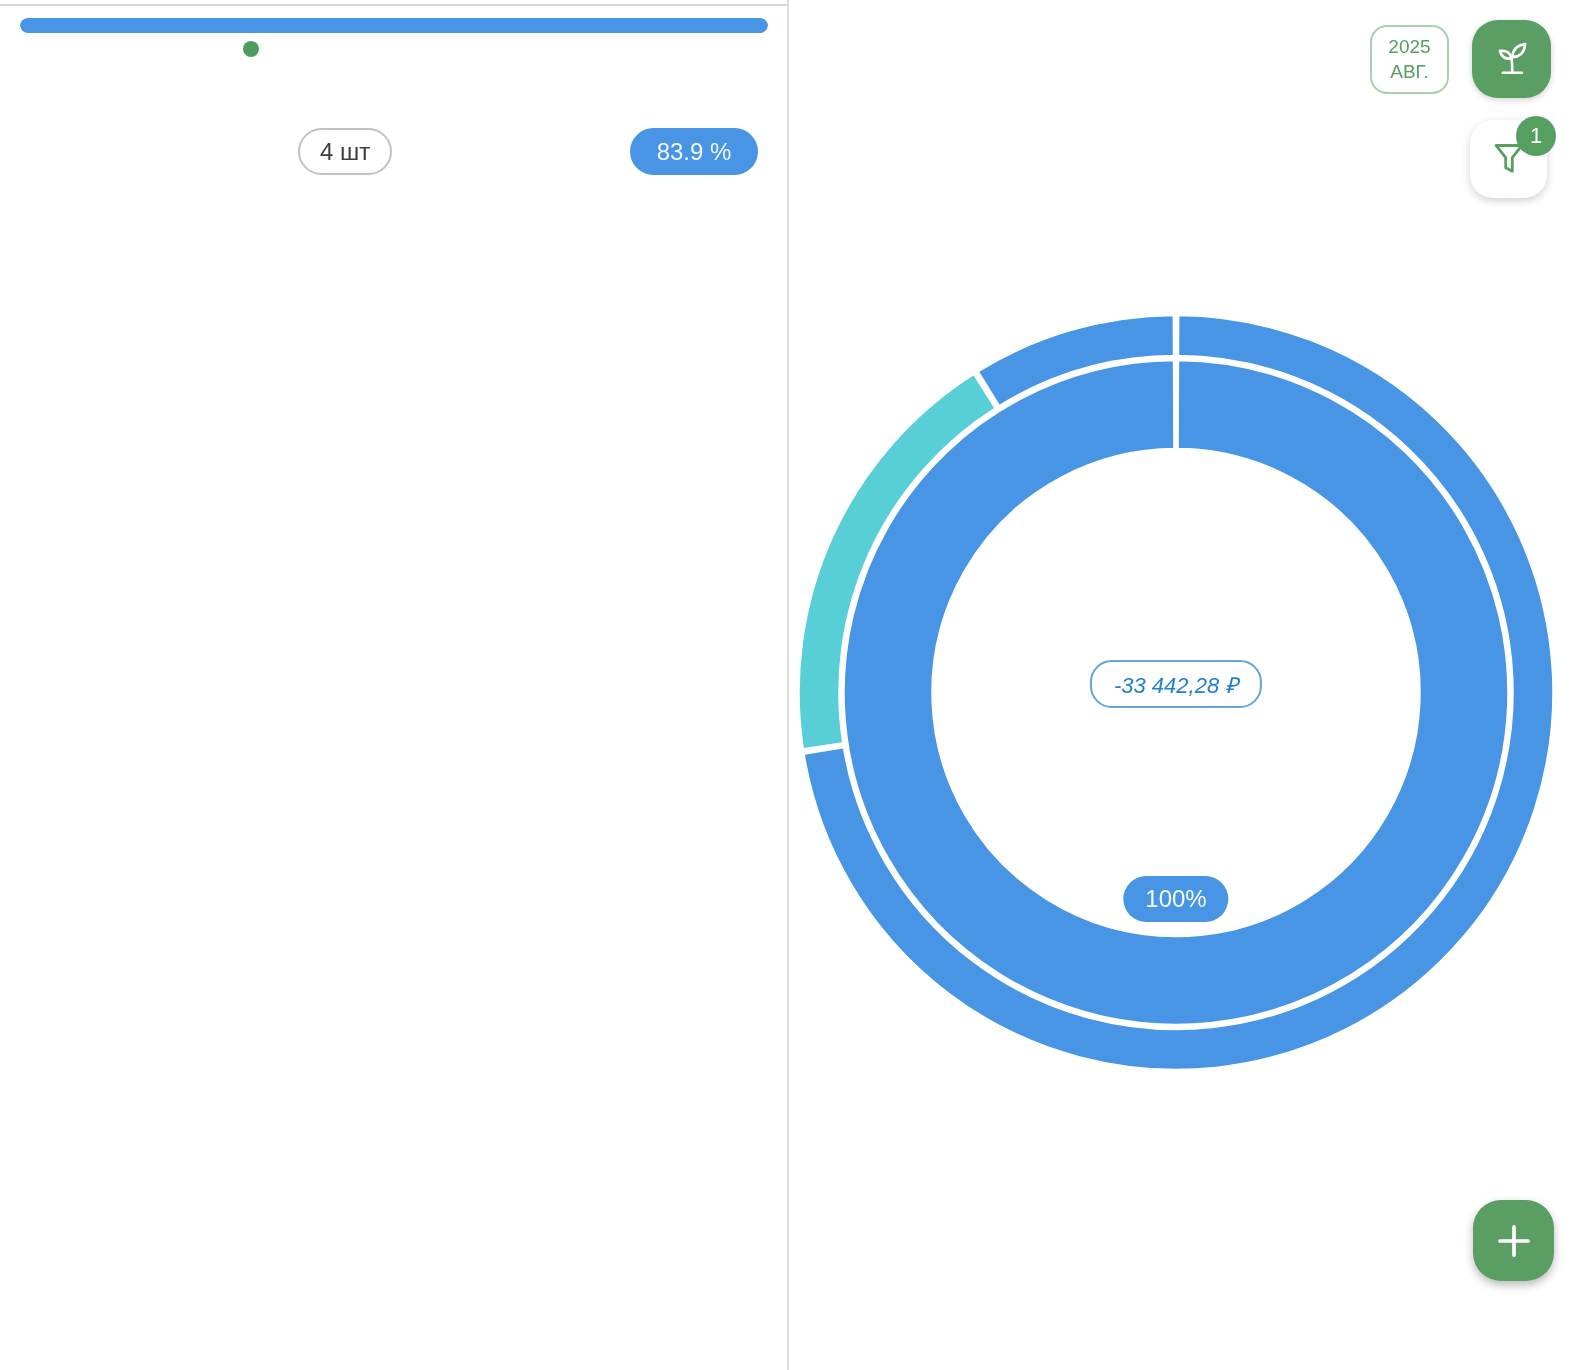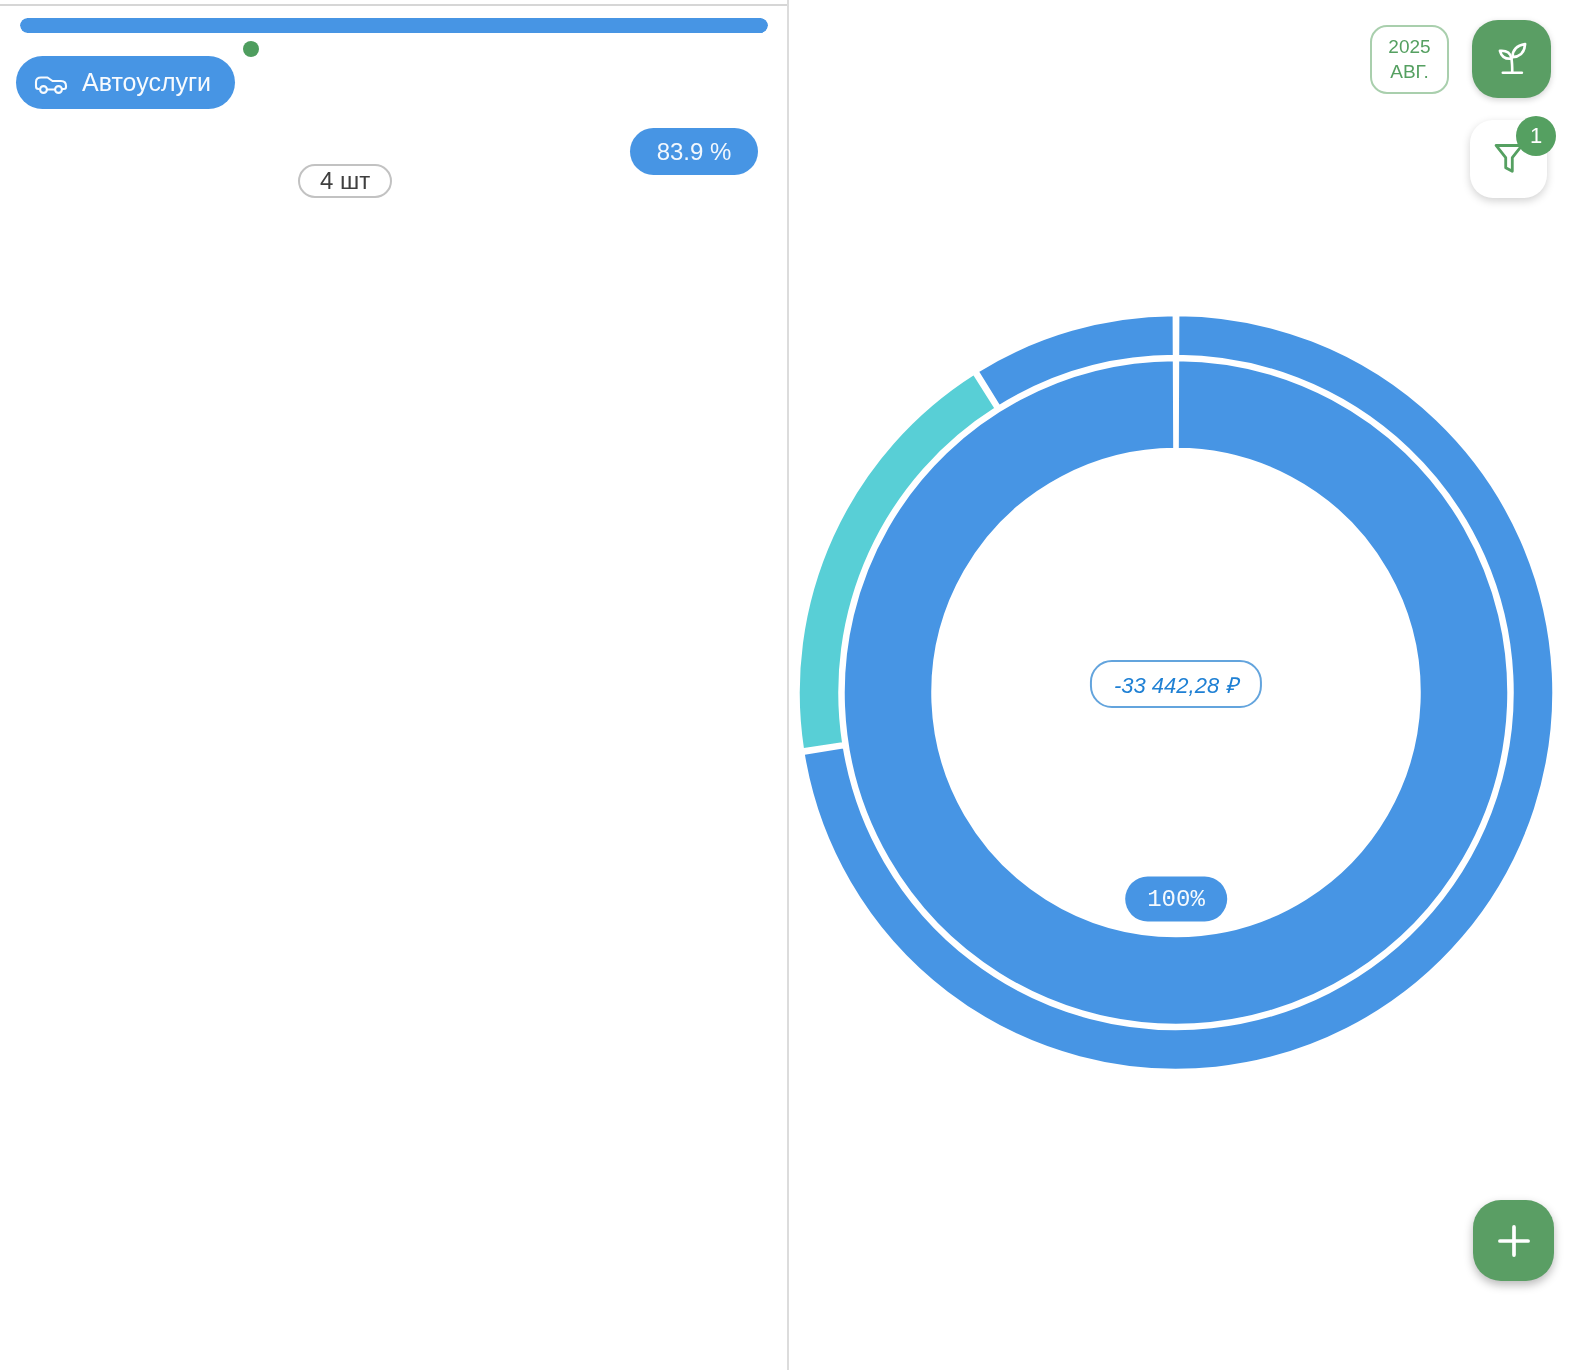"Автоуслуги" button.category-chip { html: <button> <svg> <g> <path></path> <circle></circle> <circle></circle> <path></path> </g> </svg> <span>Автоуслуги</span> </button> -> none }
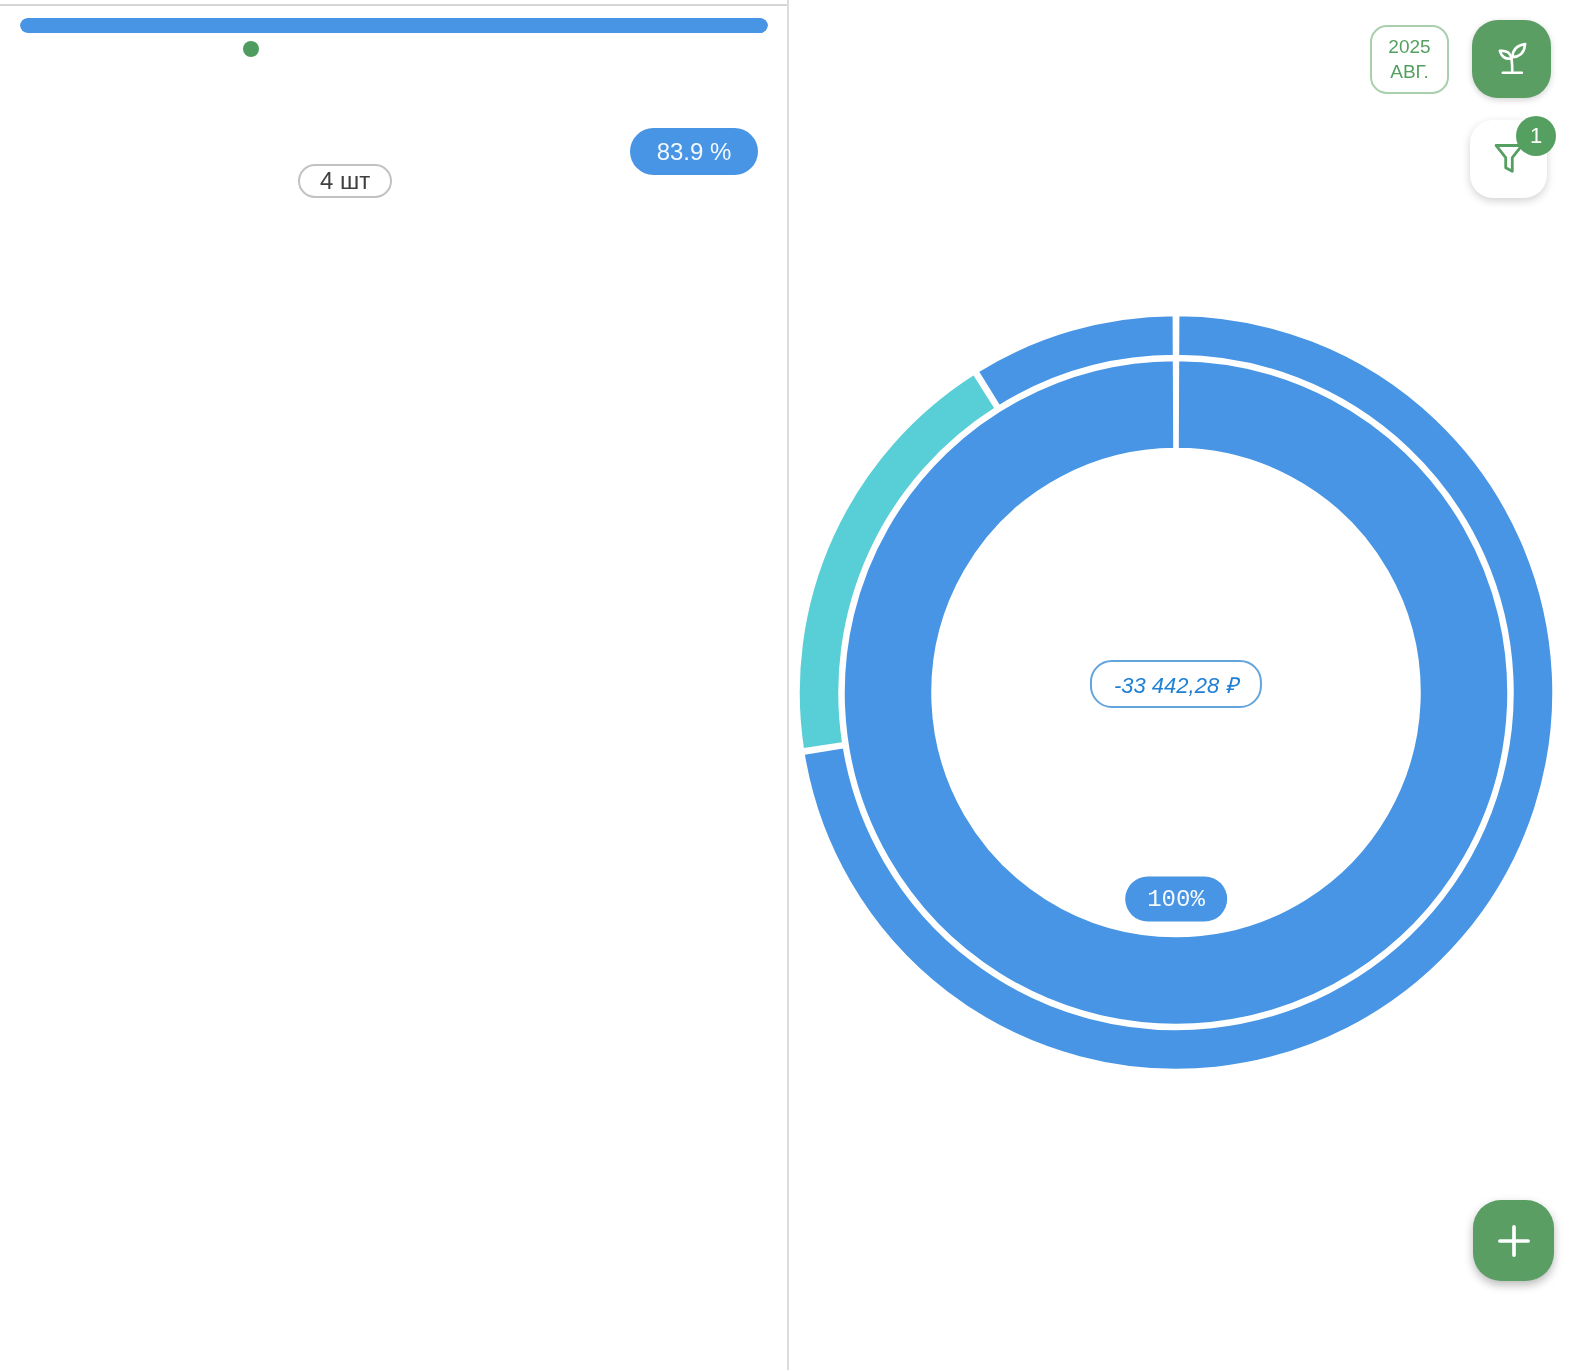"4 шт" .count-chip { height: 34px -> 47px; margin-top: 36px -> none }
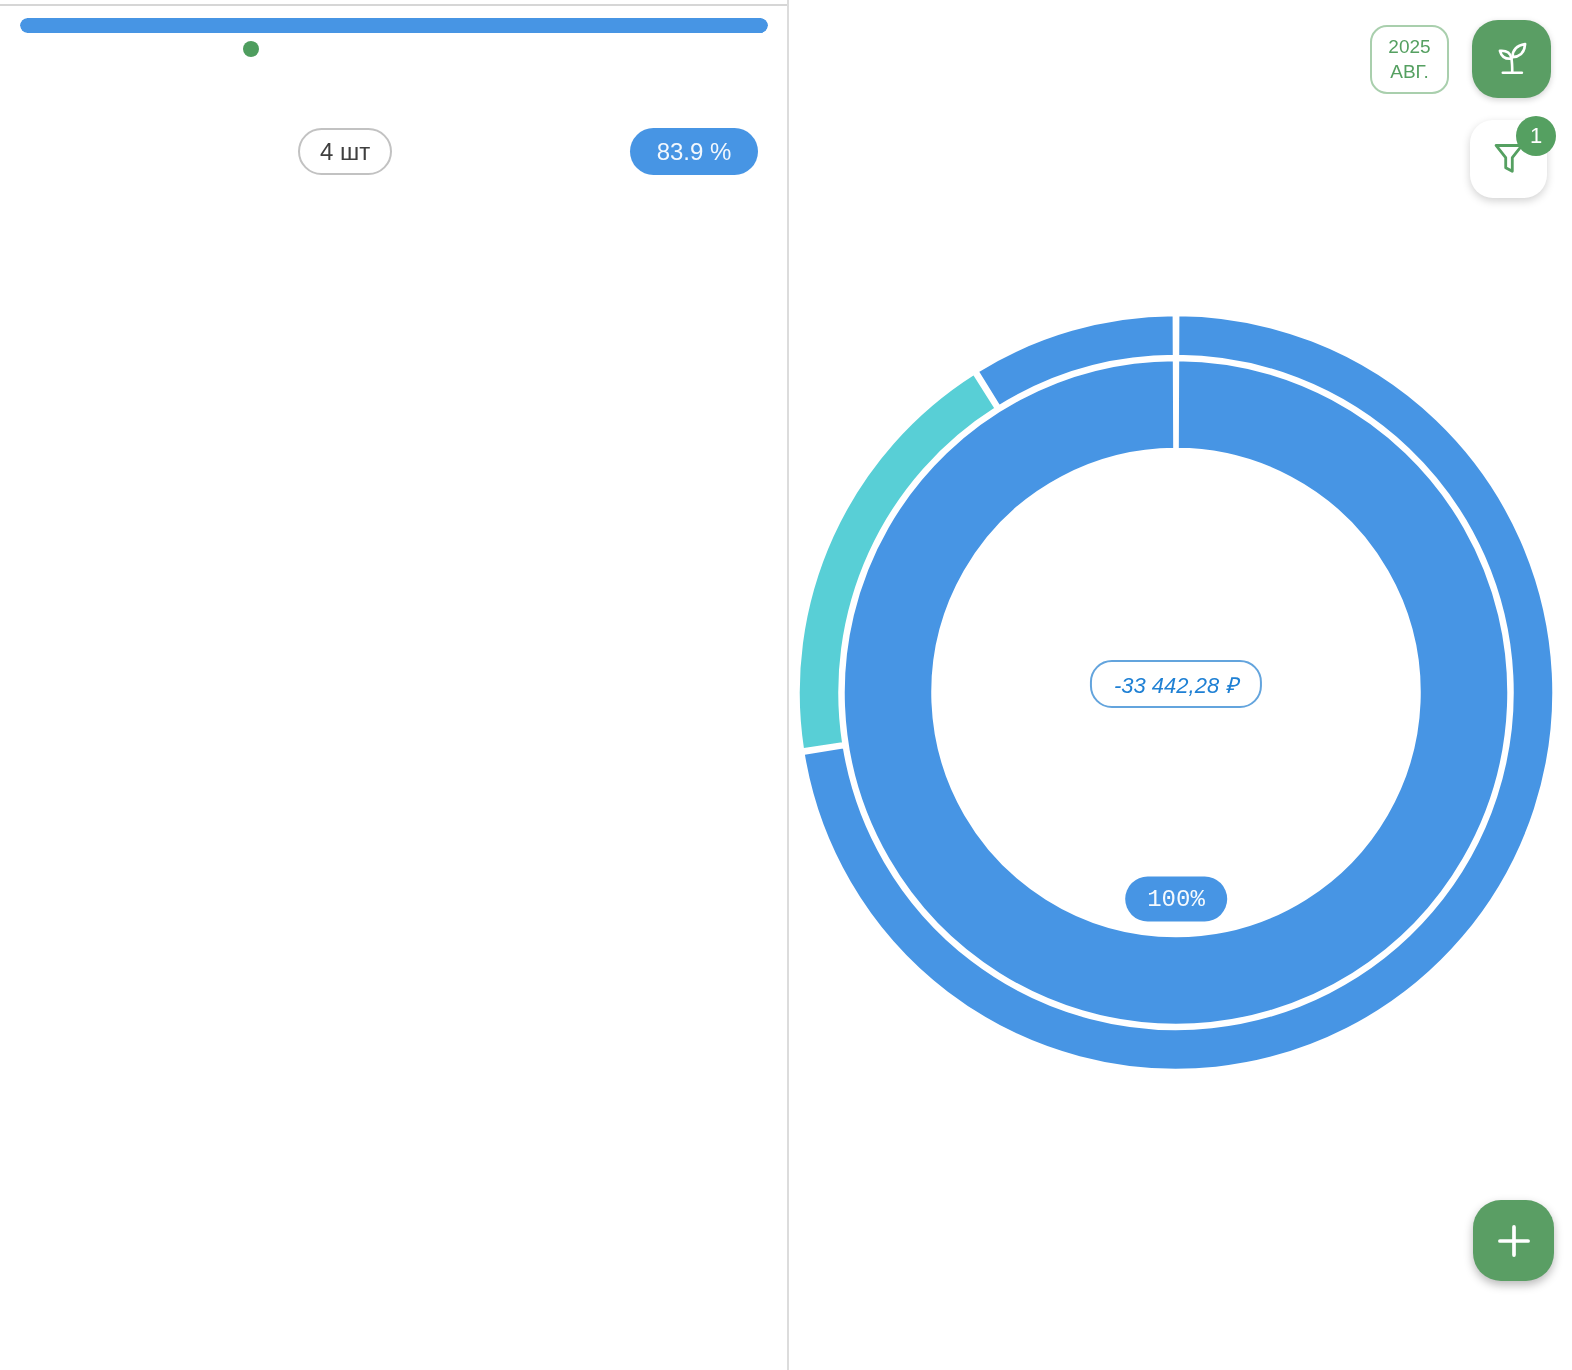"100%" .share-pill { font-family: Liberation Mono, monospace -> none }
